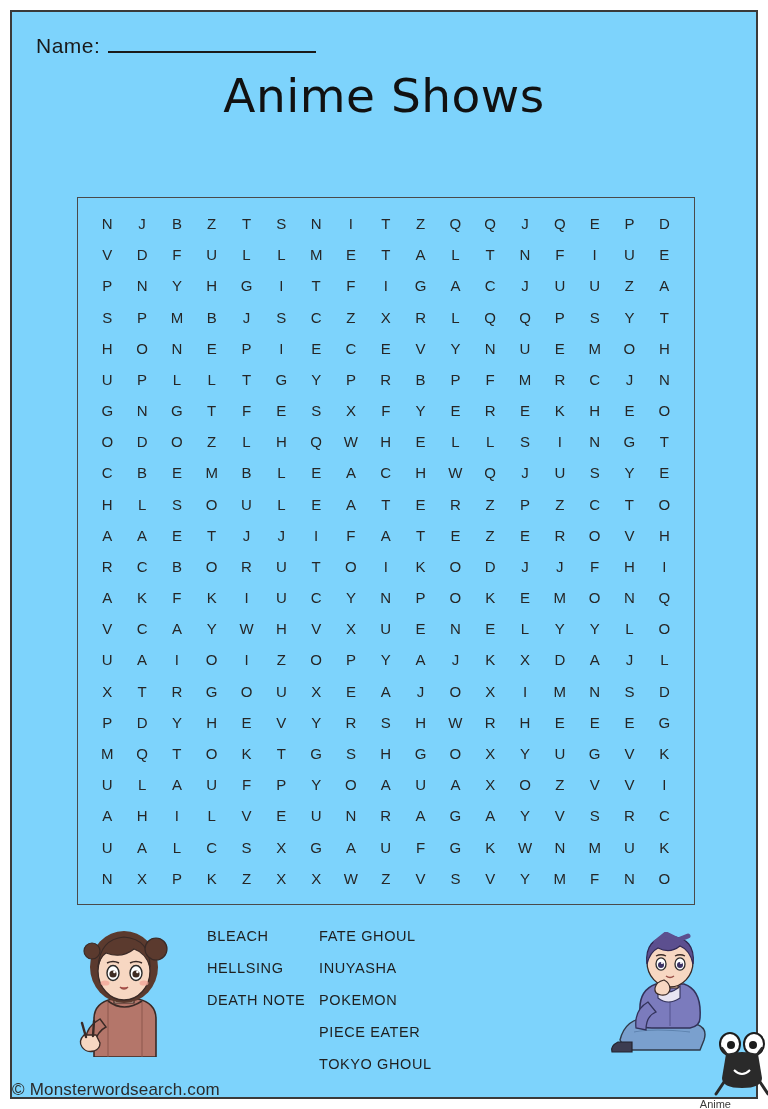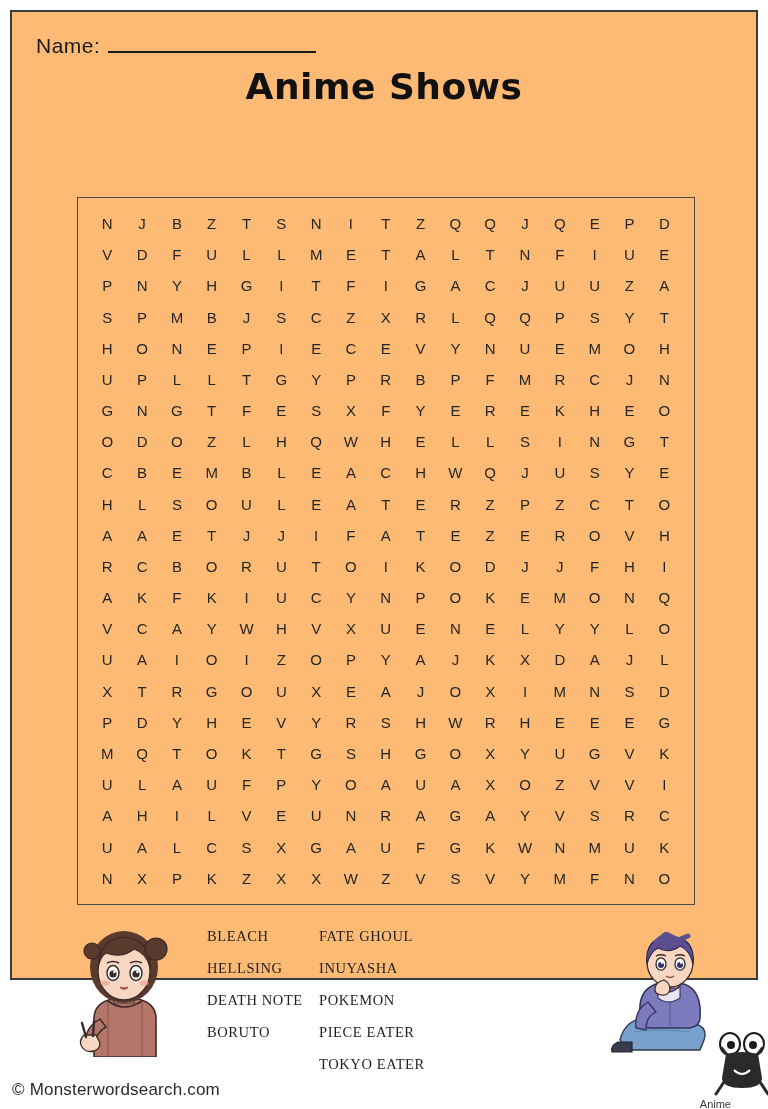"Name:" .page { background: #fdba74 -> #7dd3fc; height: 970px -> 1089px }
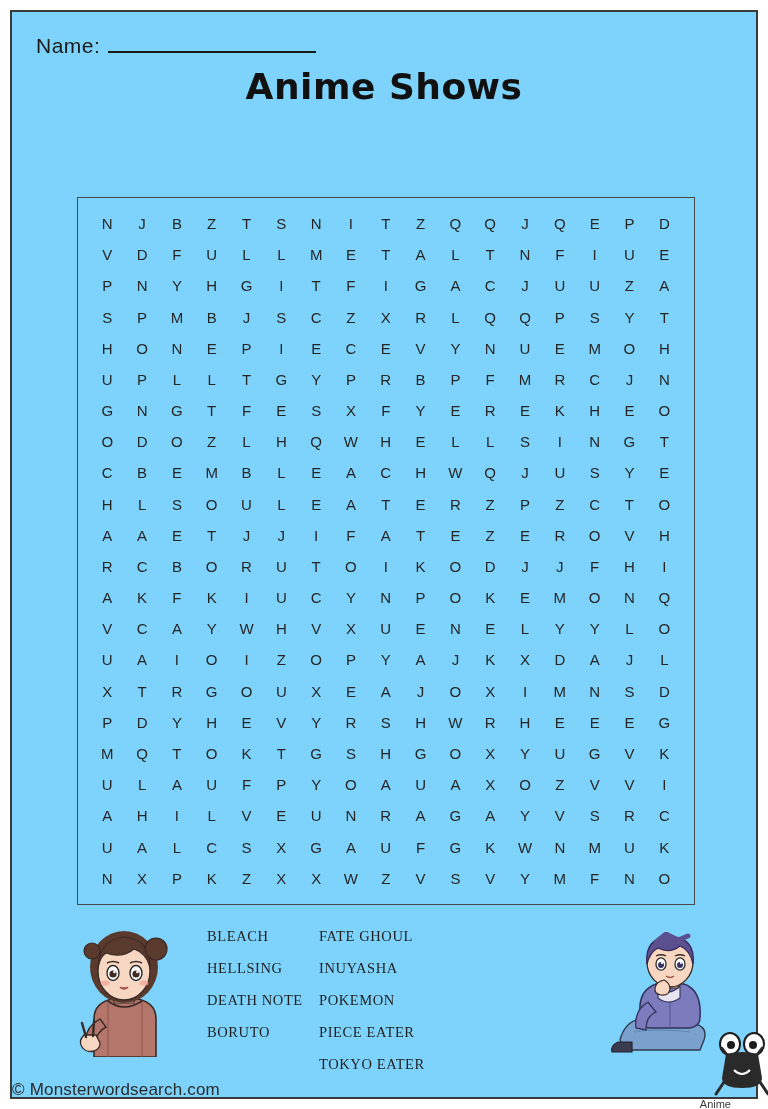"Anime Shows" .title-line { font-size: 36px -> 47px; font-weight: bold -> normal }
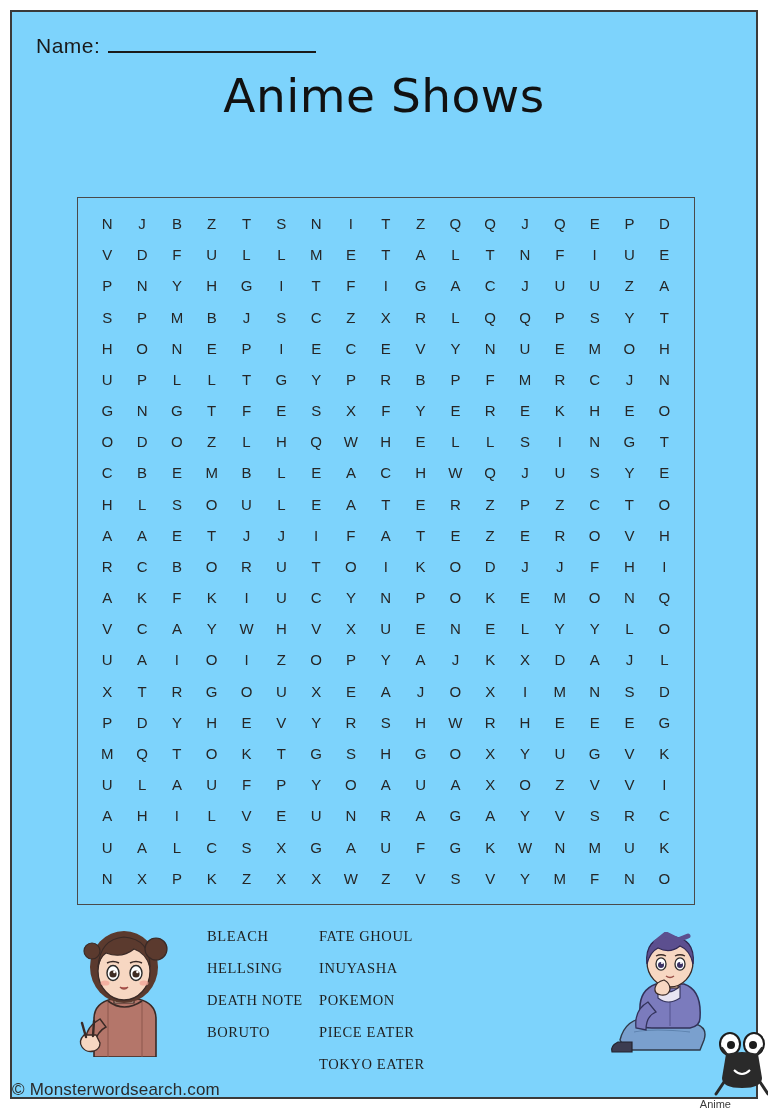"BLEACH" .words-cols { font-family: Liberation Serif, serif -> none }
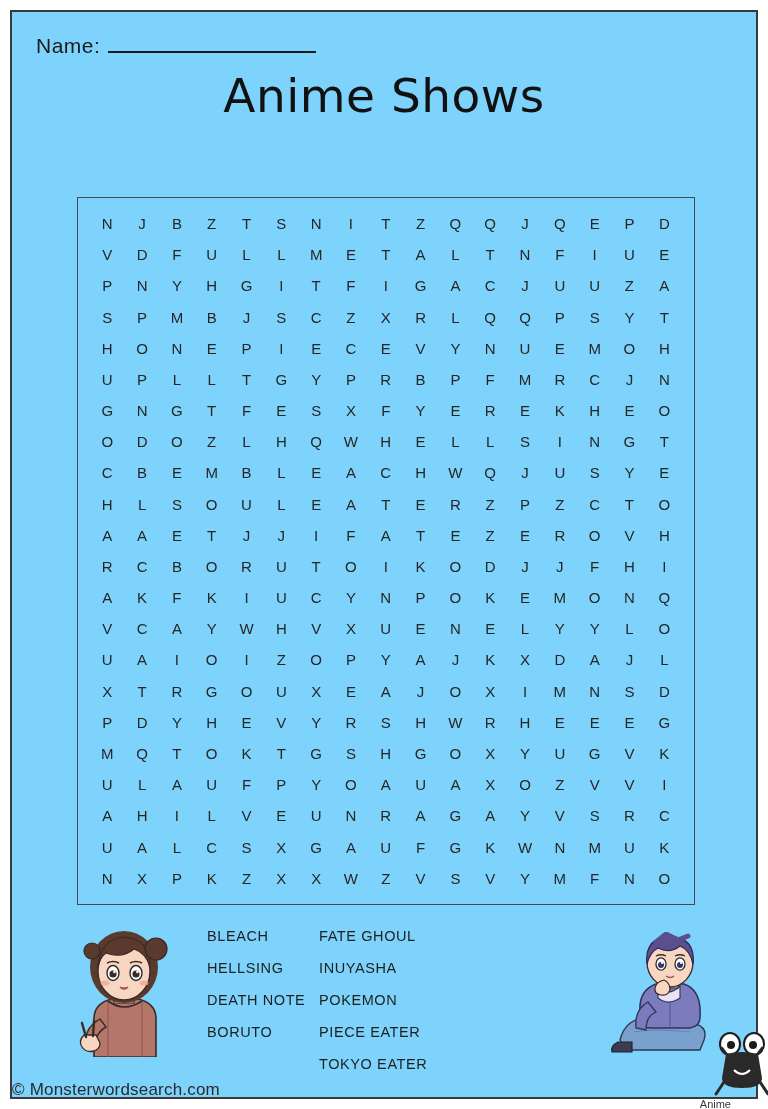"BORUTO" div.word { html: <div>BORUTO</div> -> none }
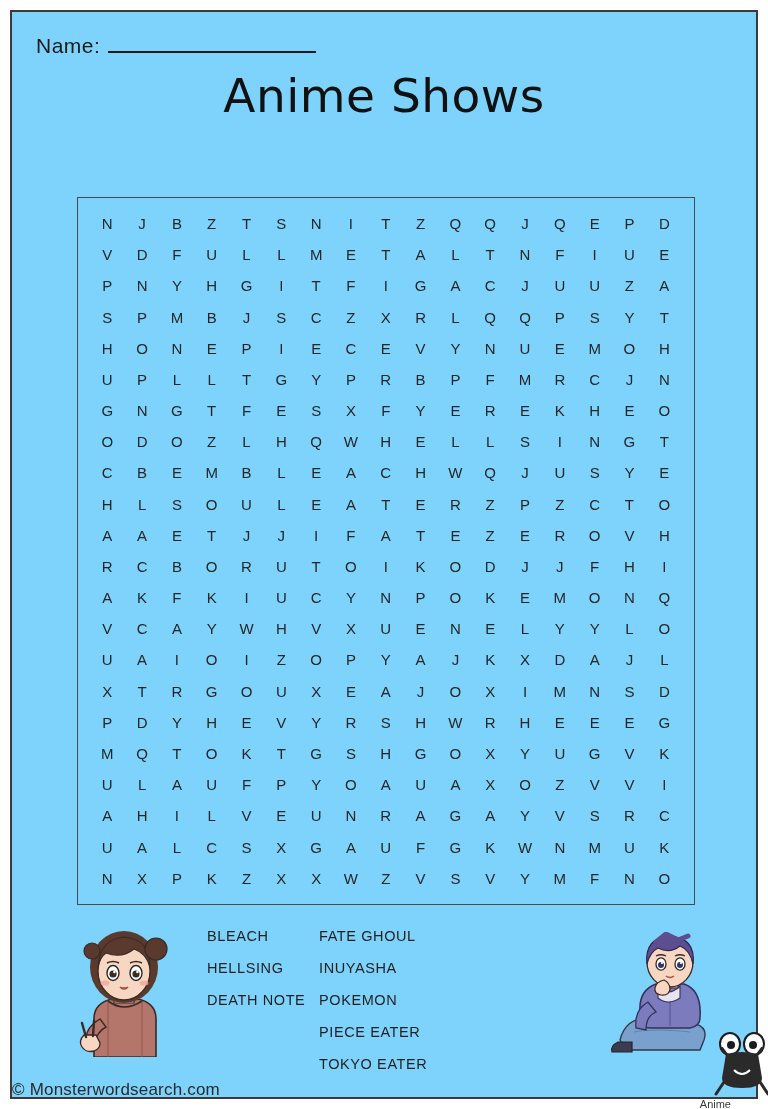"TOKYO EATER" div.word { text: EATER -> GHOUL }
